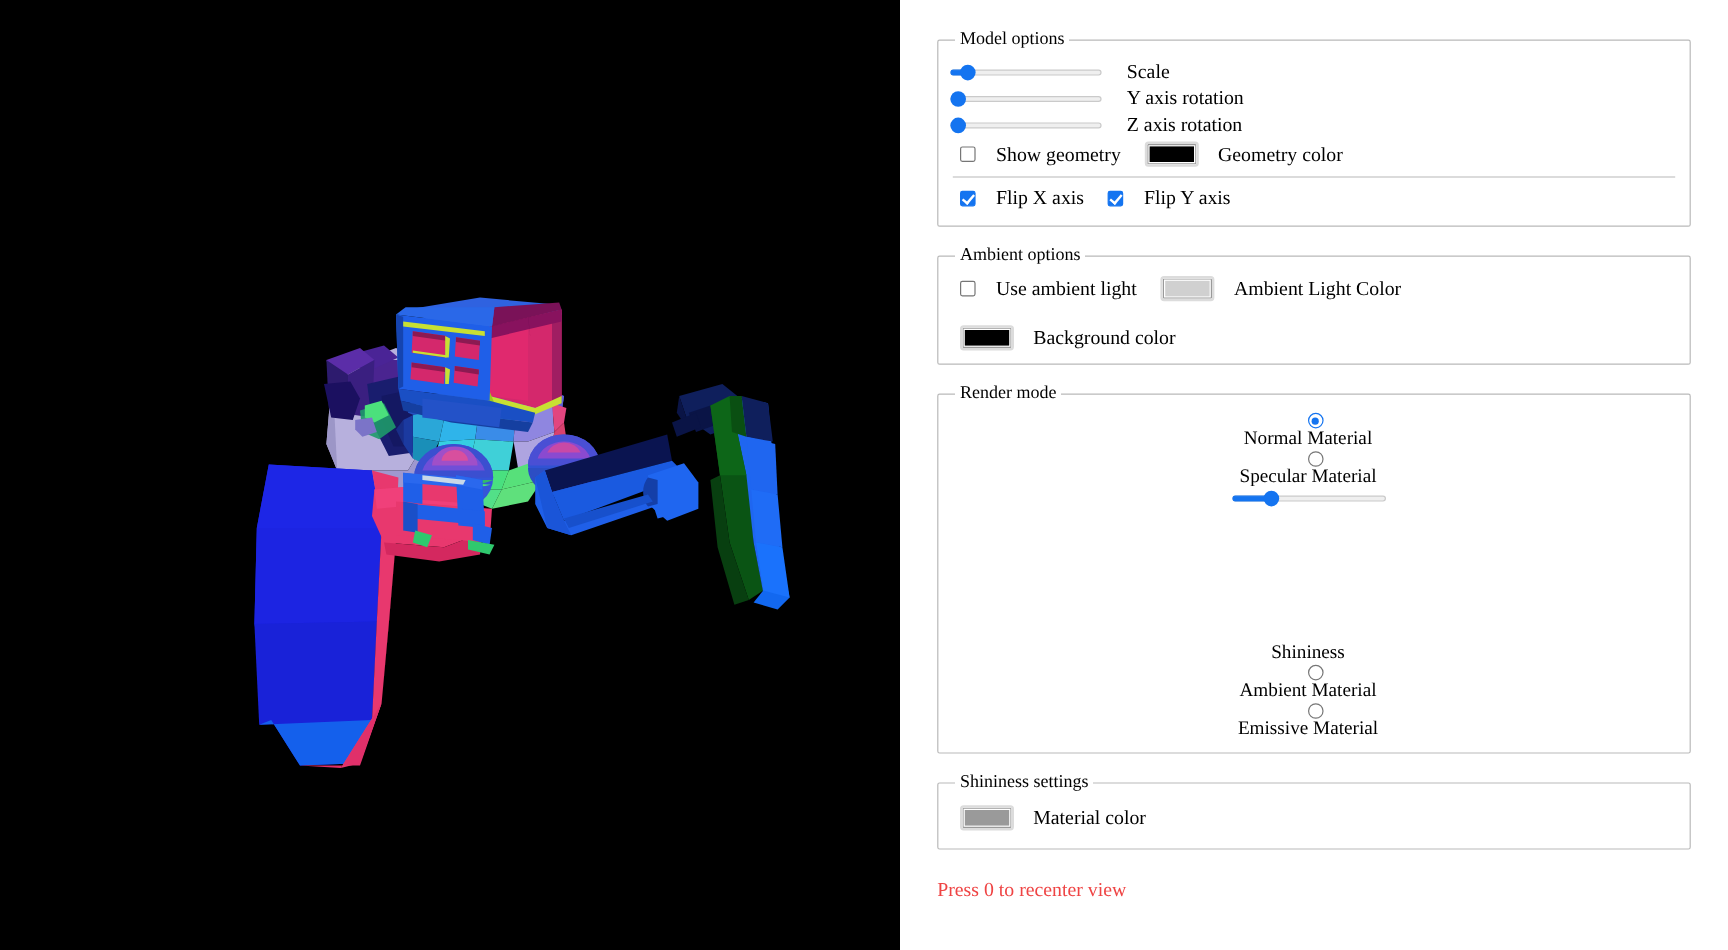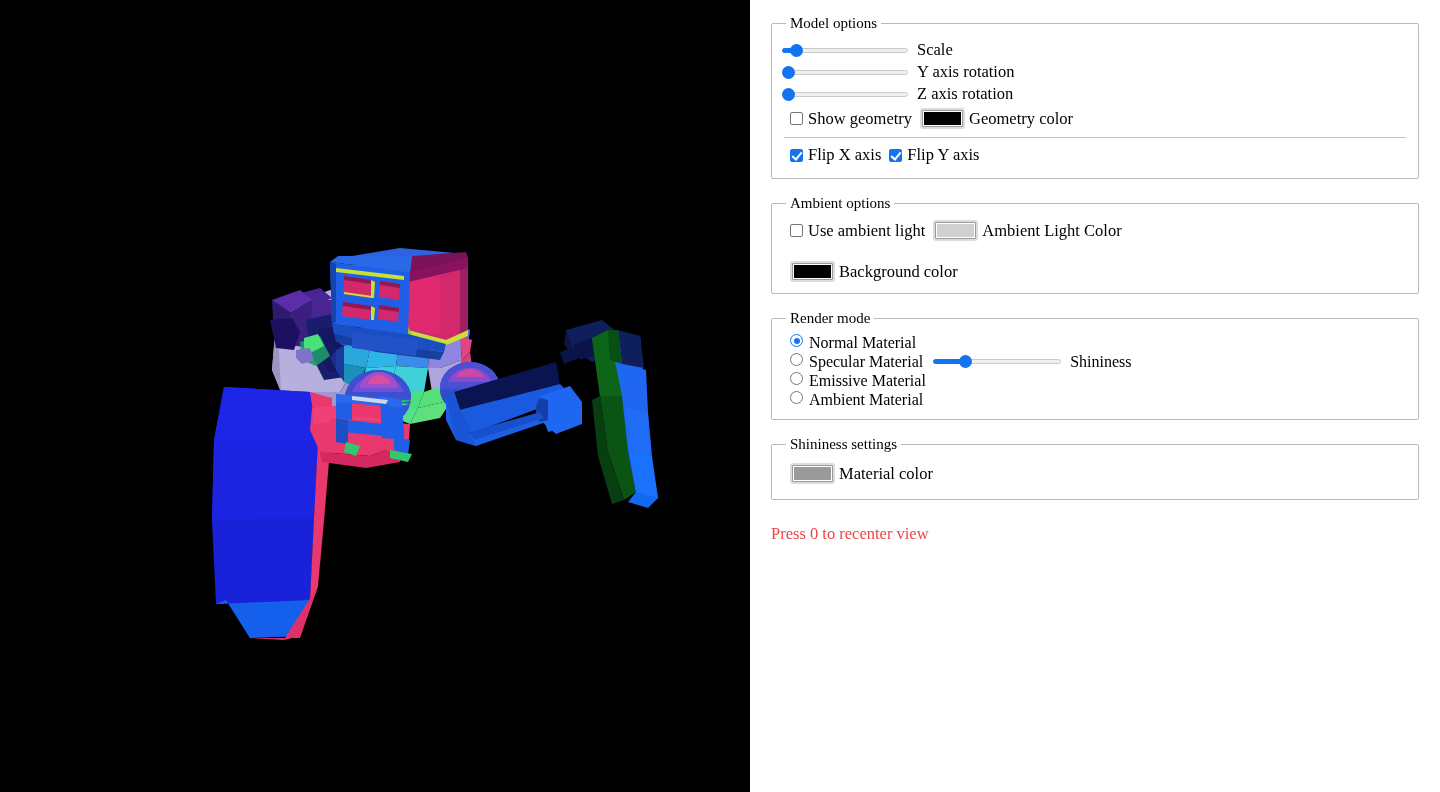"Model options" #panel { padding: 3px -> 13px }
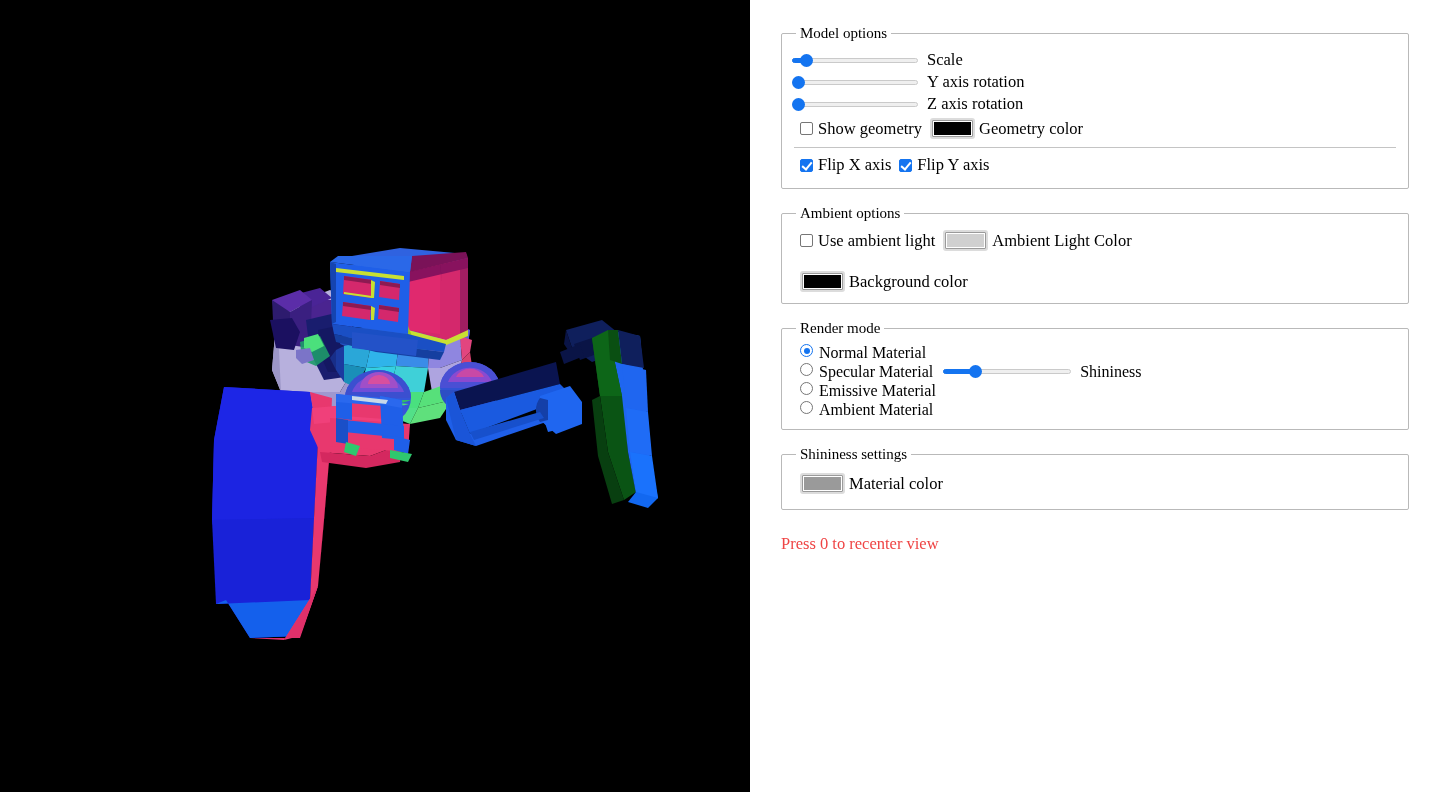"Scale" .row { gap: 0 -> 12px }
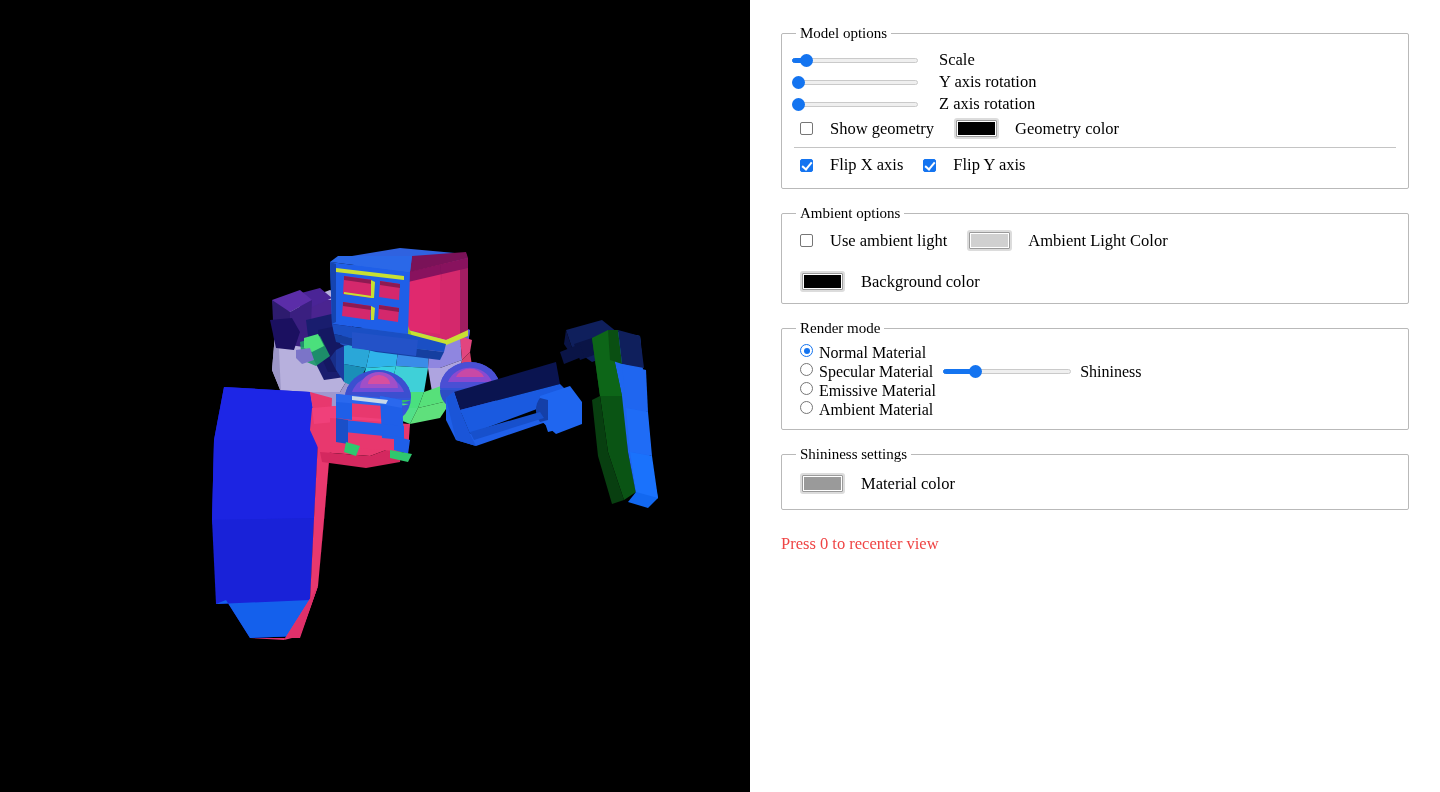"Normal Material" .radio-row { align-items: none -> center; flex-direction: none -> column }
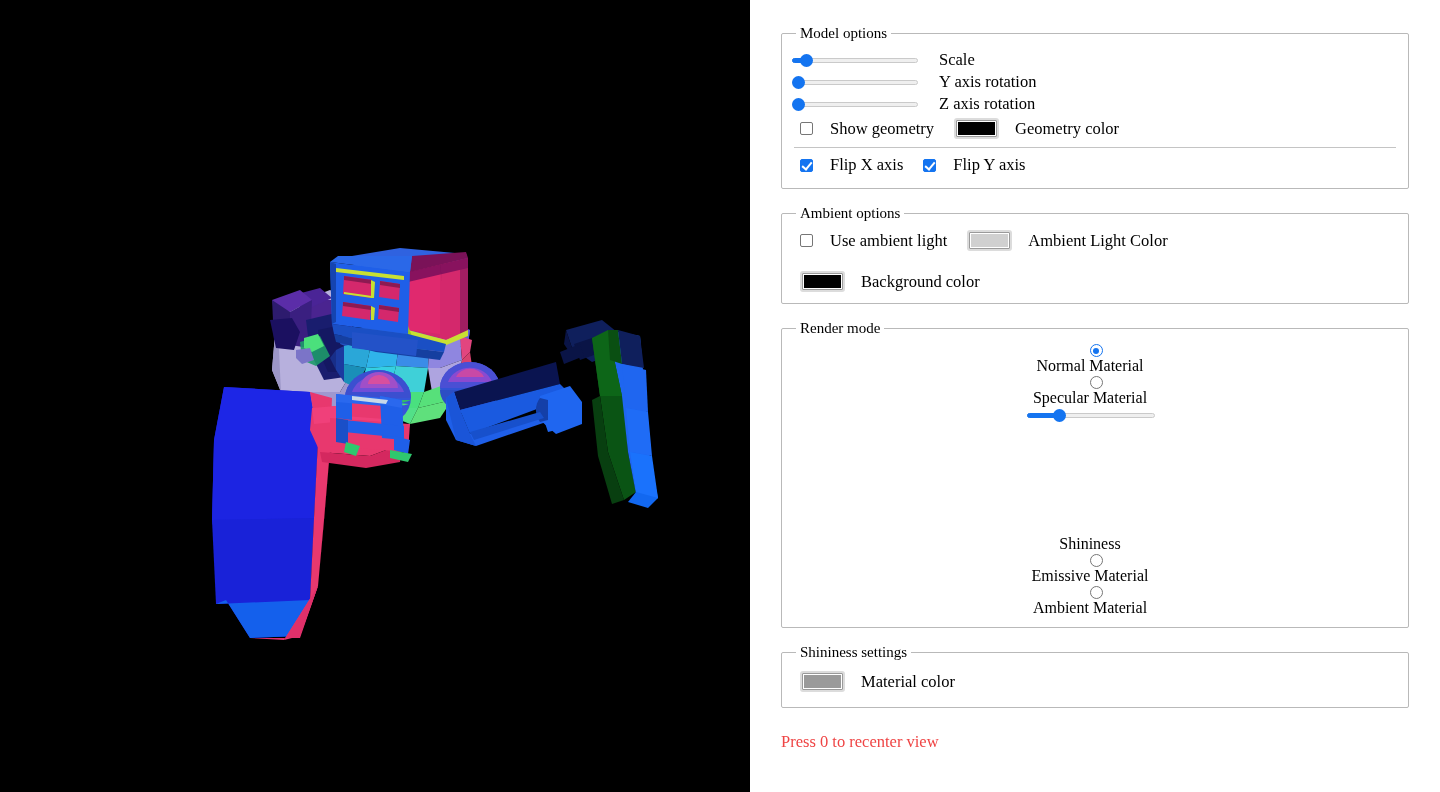"Emissive Material" div.radio-row { order: before "Ambient Material" -> after "Ambient Material" }
